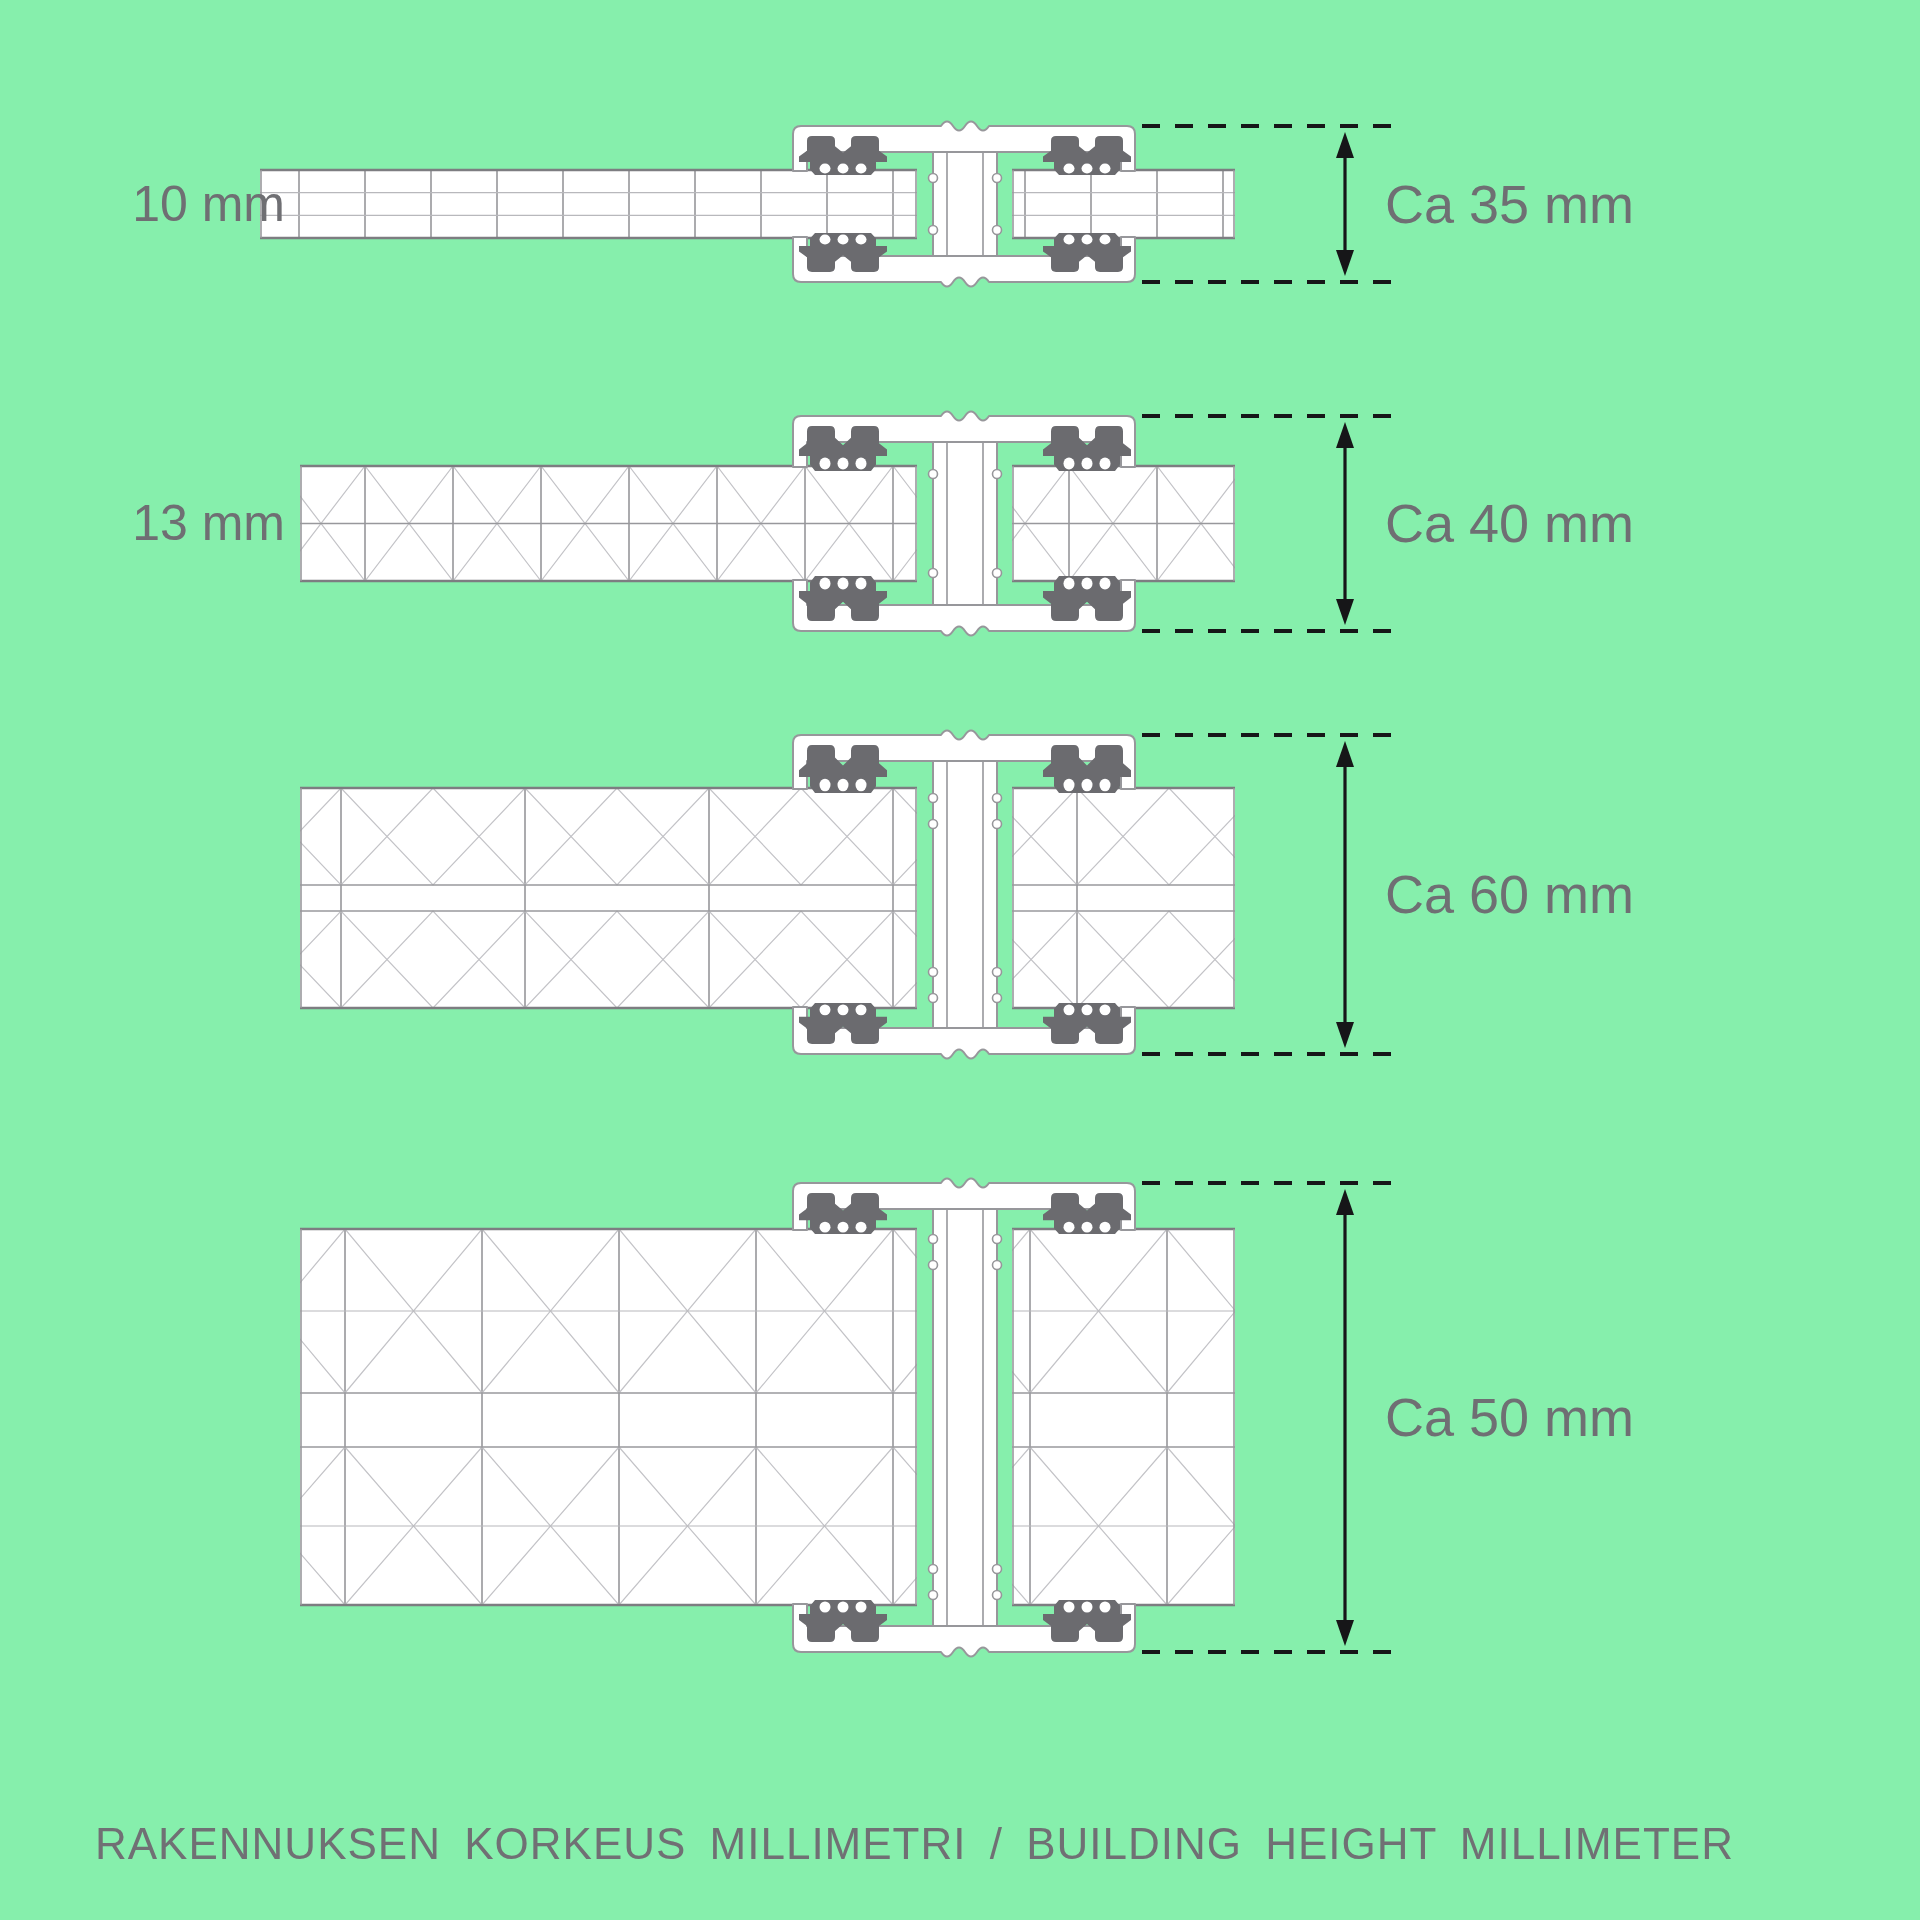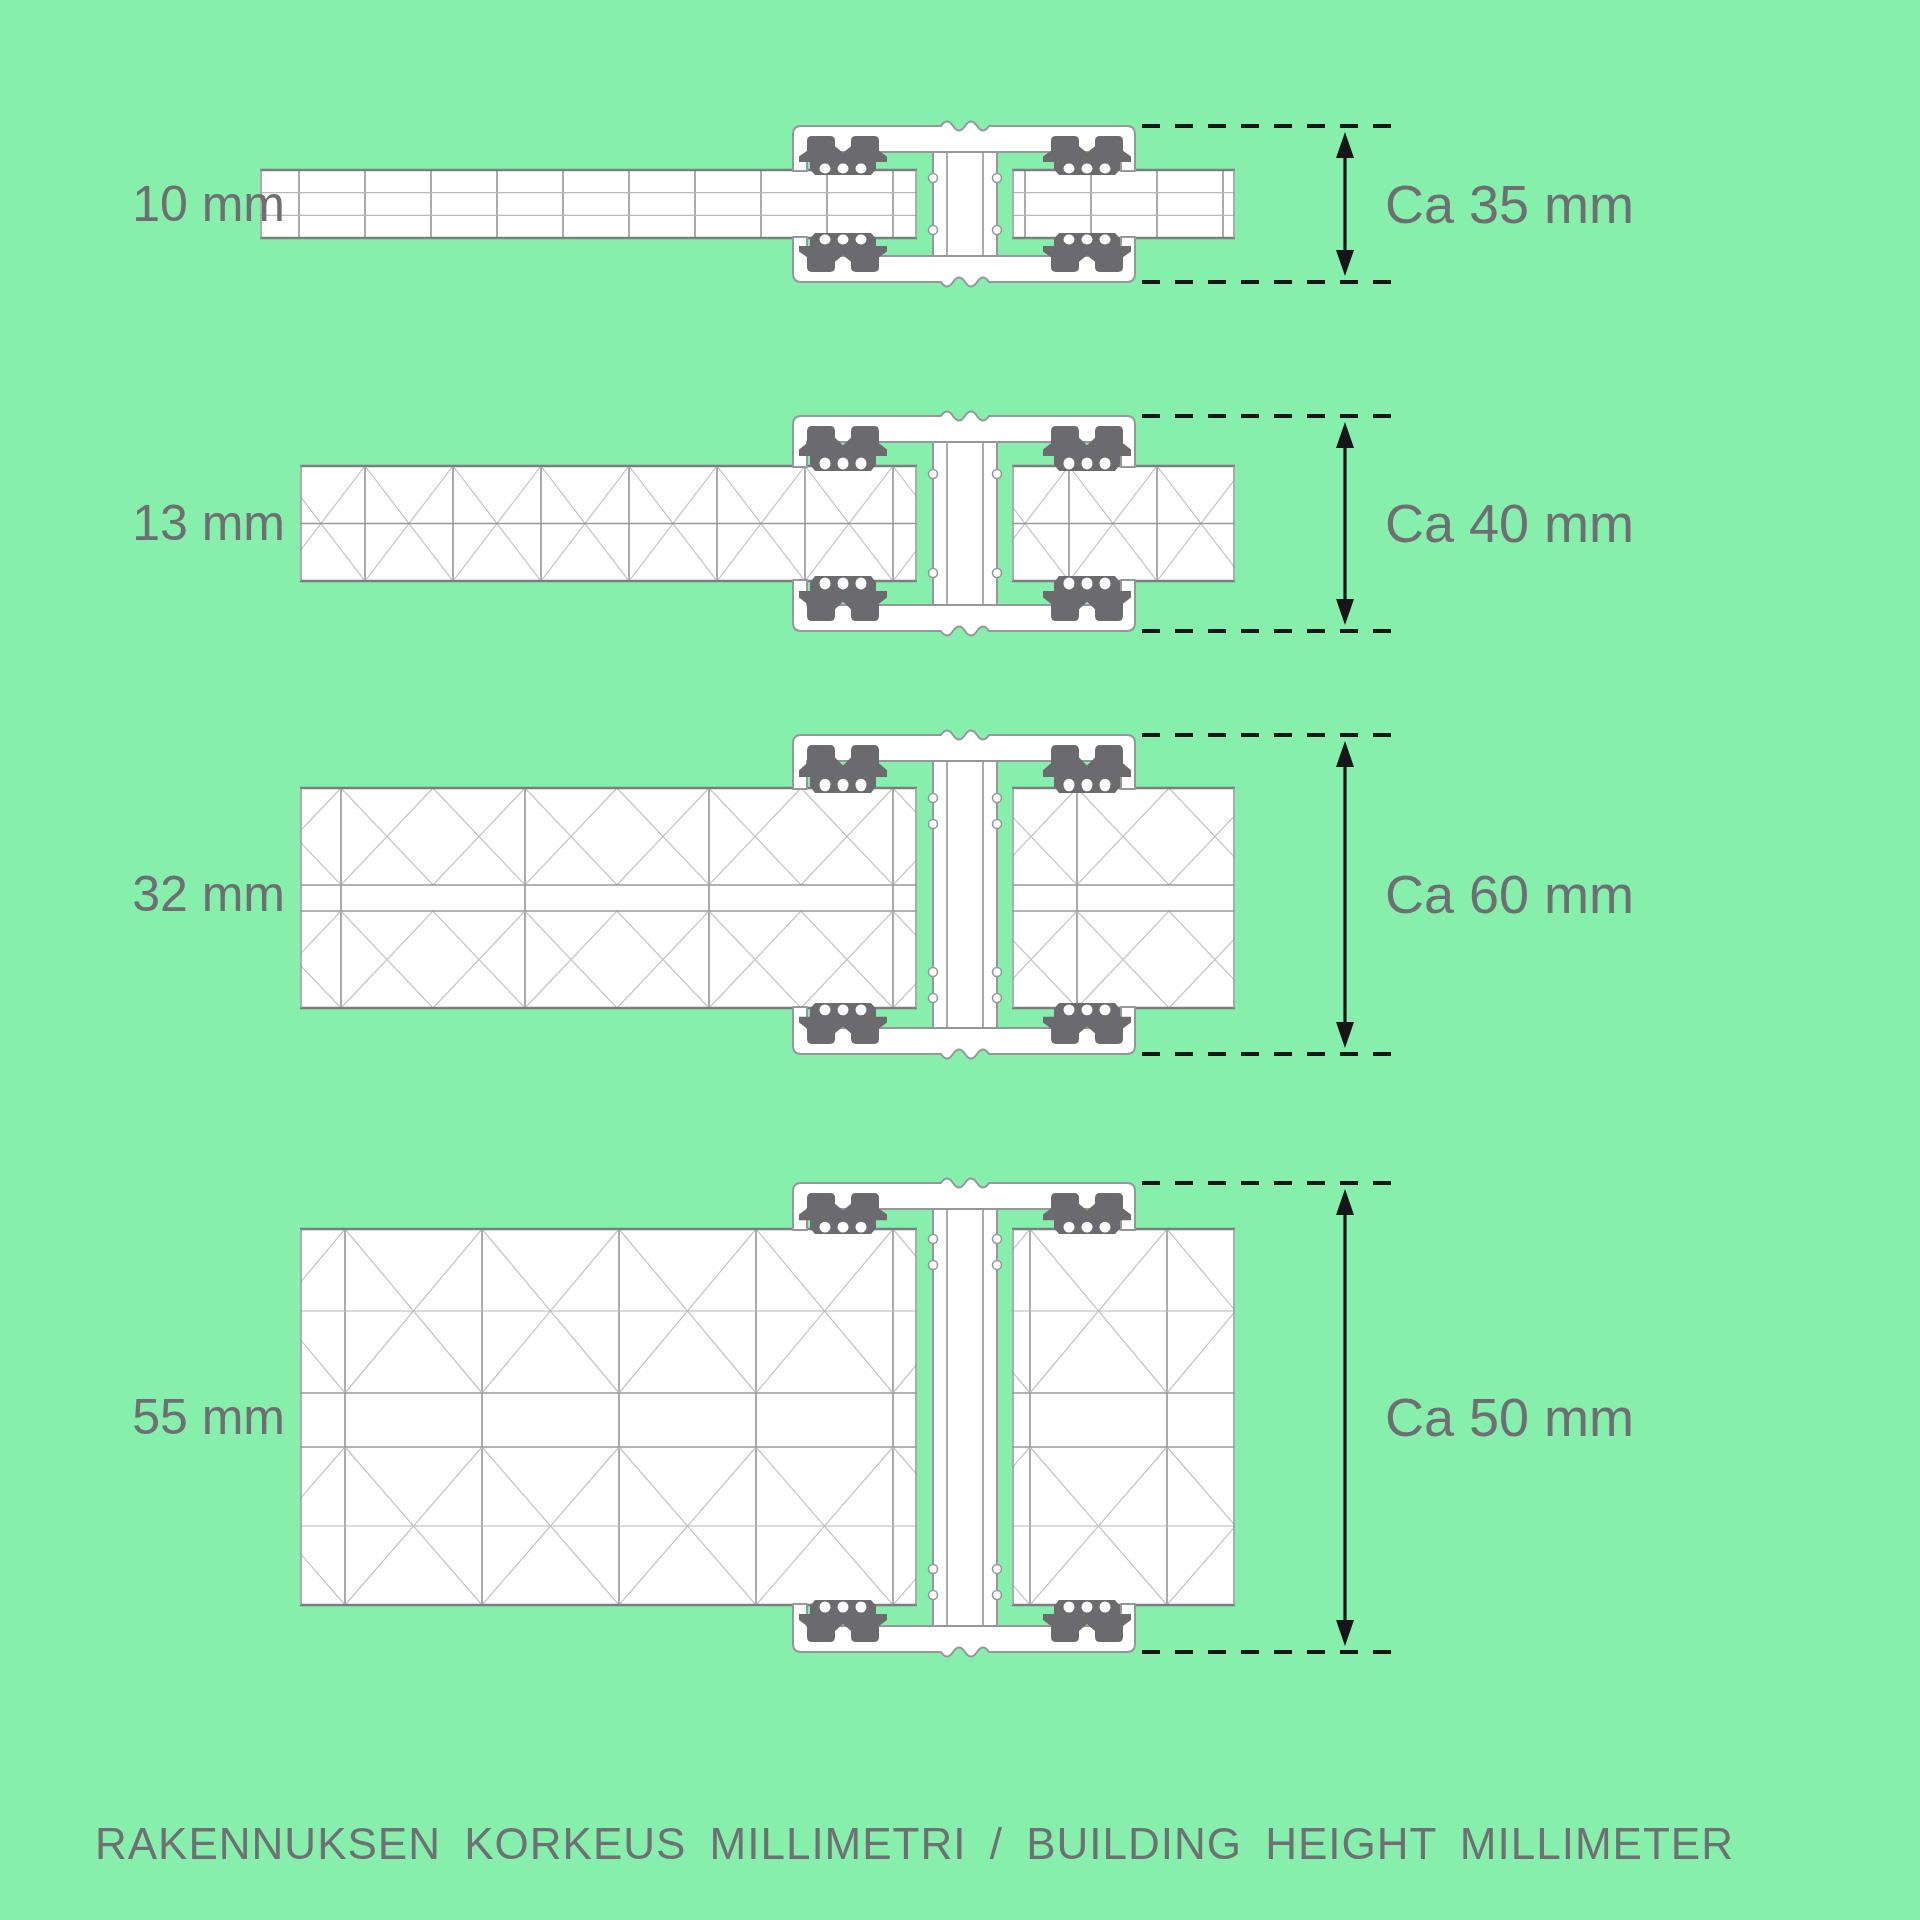"32 mm" div.lbl { html: <div>32 mm</div> -> none }
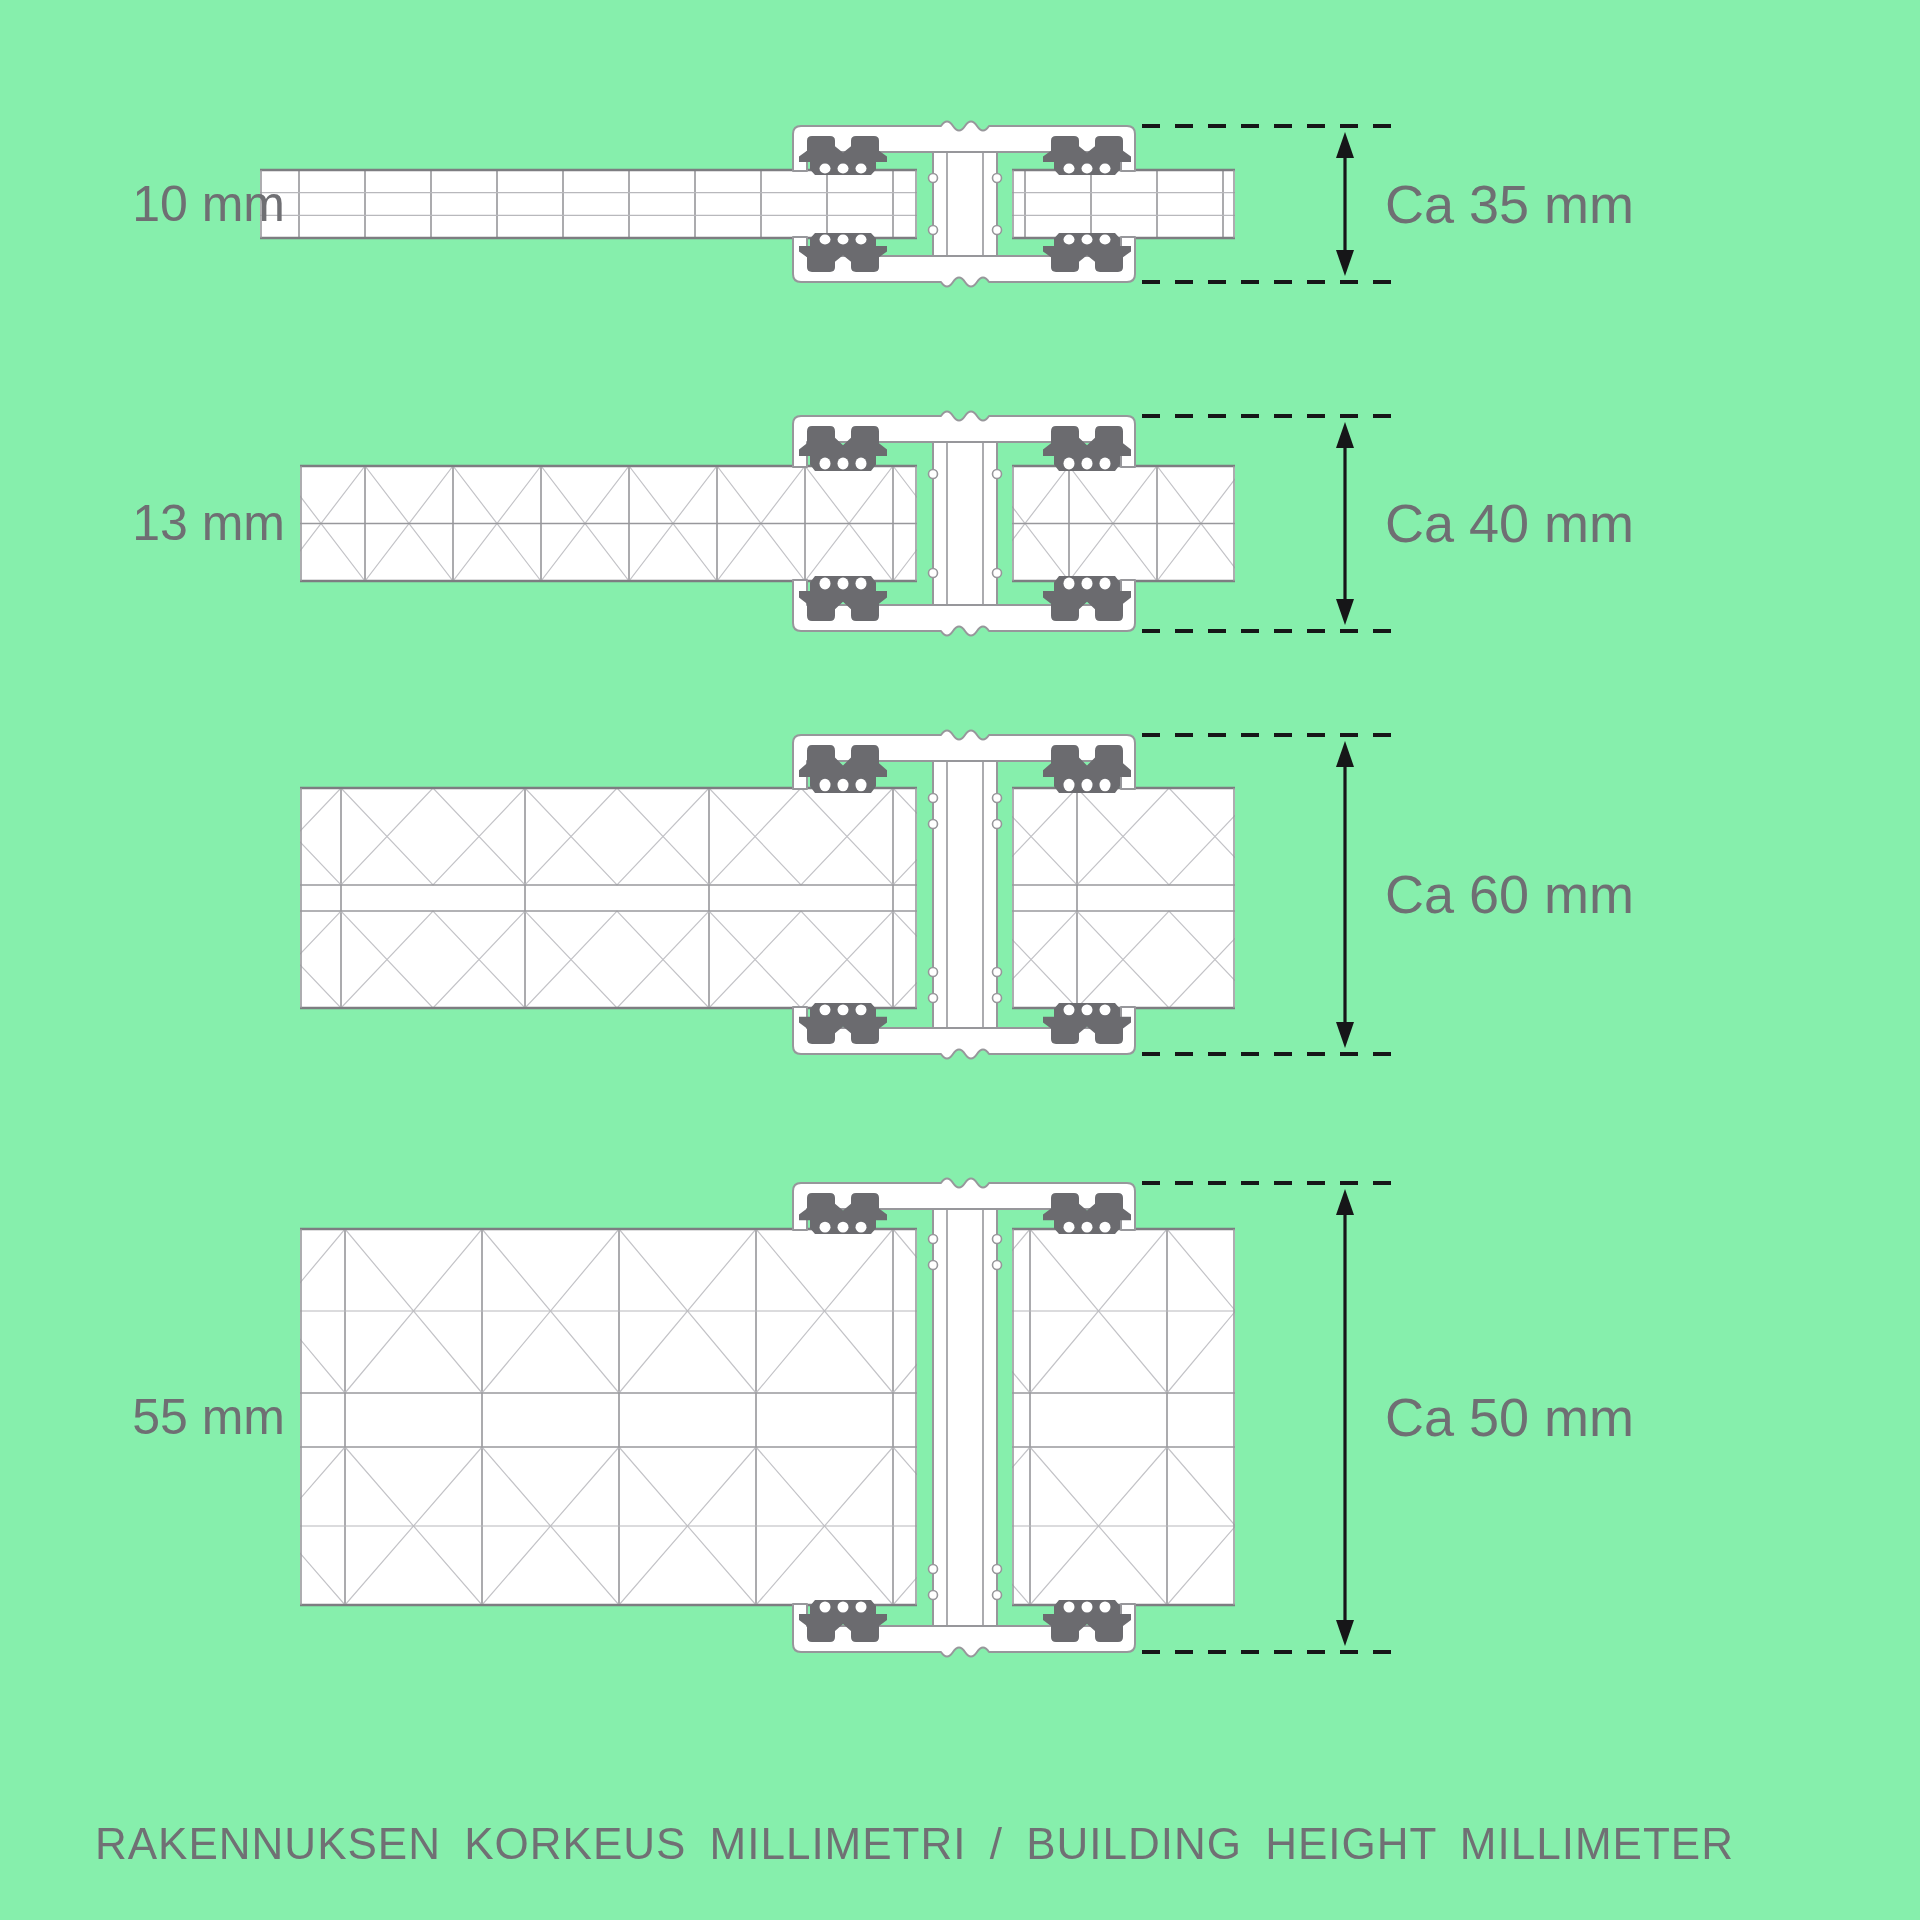"55 mm" div.lbl { html: <div>55 mm</div> -> none }
